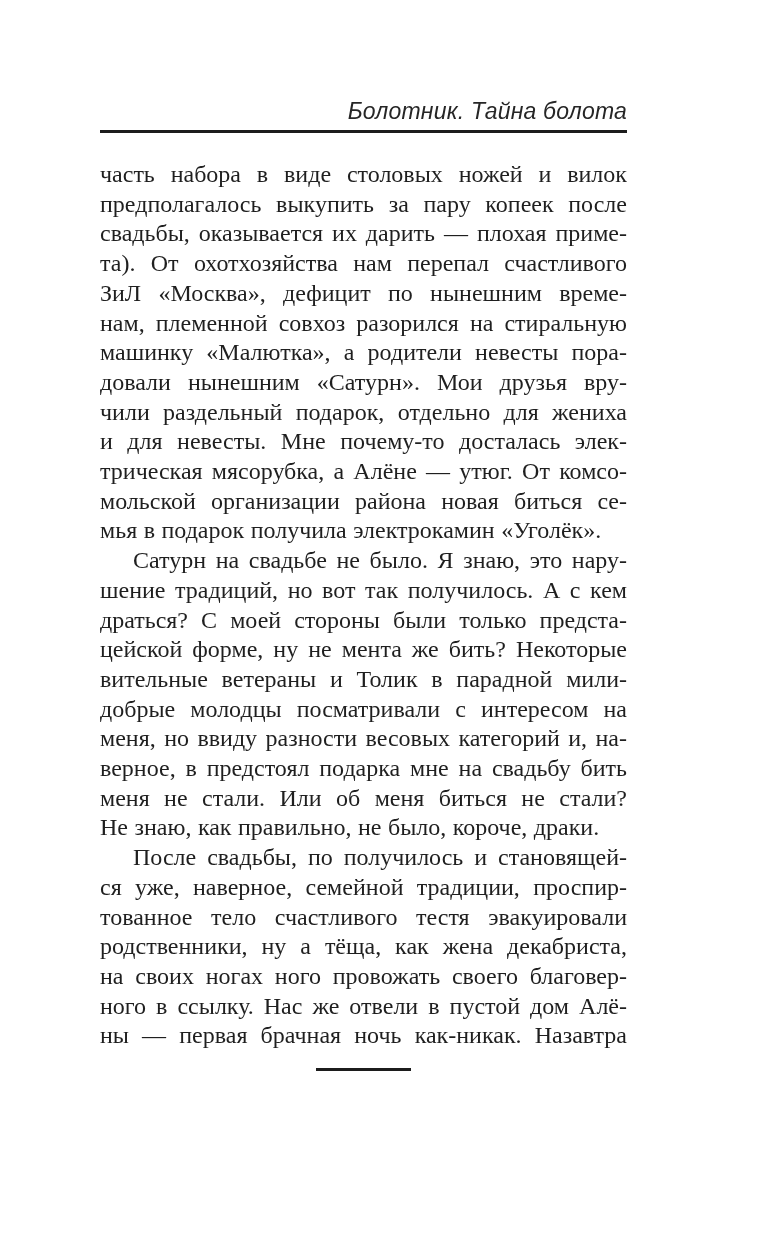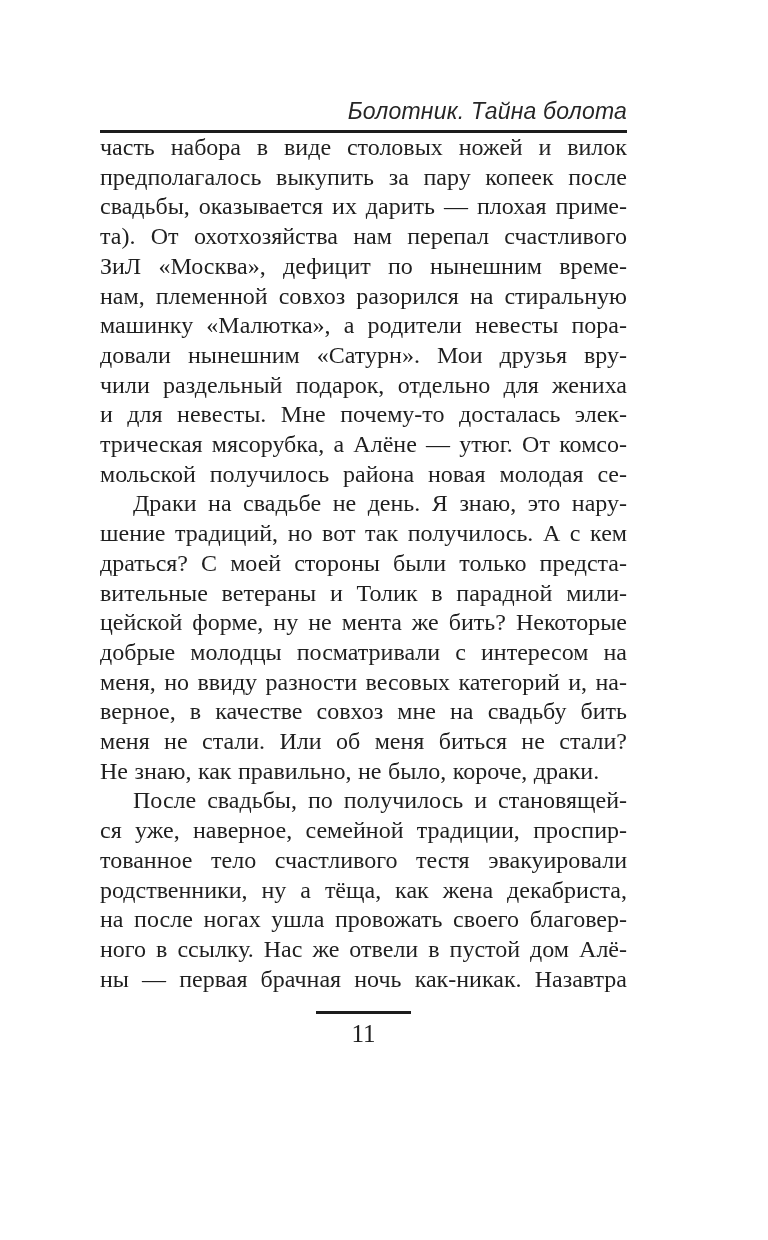"часть набора в виде столовых" .text-block { margin-top: none -> 27px }
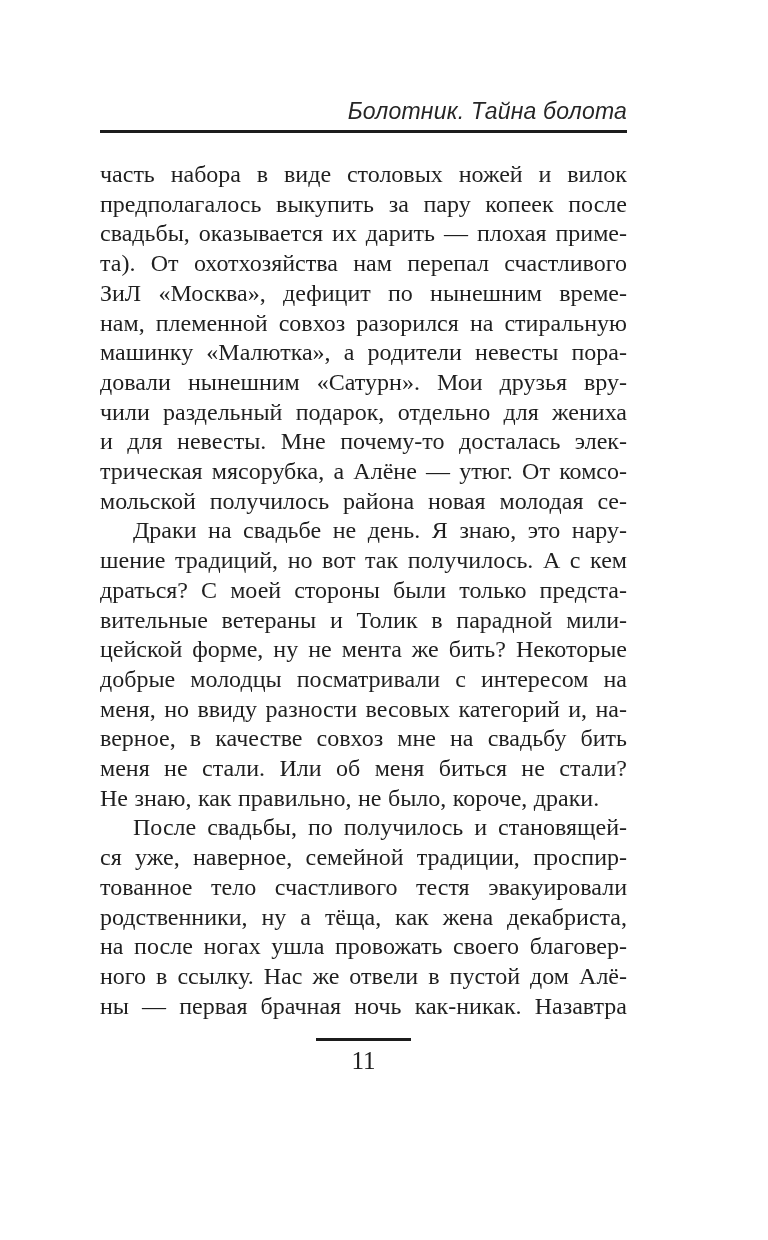"мольской получилось района новая молодая" div.line { text: получилось района новая молодая -> организации района новая биться }
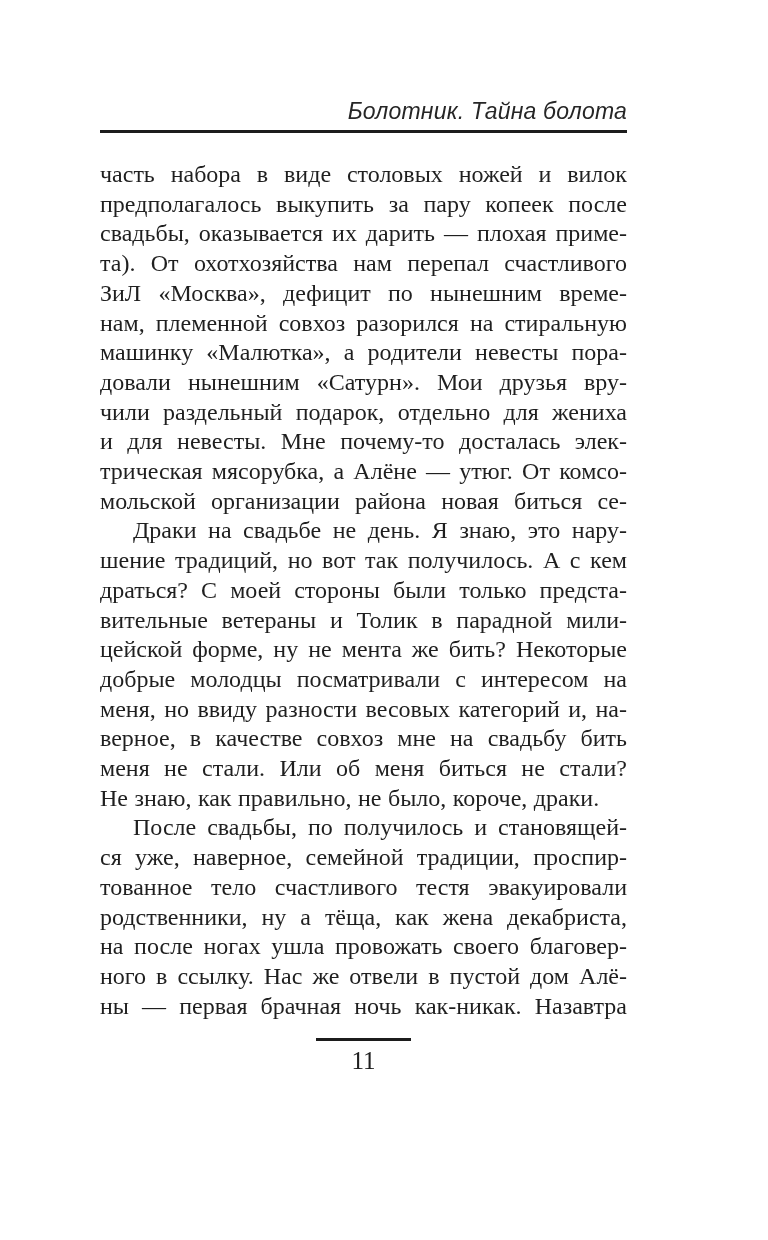"мья в подарок получила электрокамин" div.line { html: none -> <div>мья в подарок получила электрокамин «Уголёк».</div> }
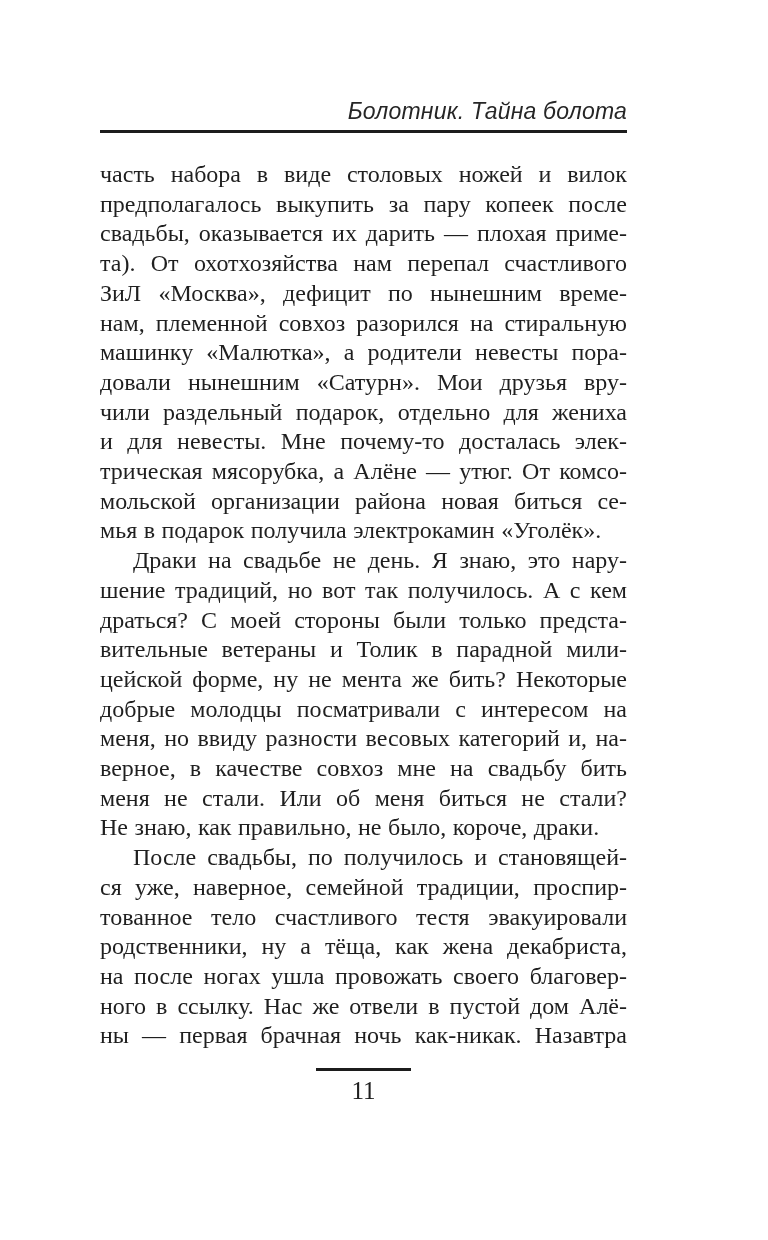"Драки на свадьбе не день." div.line { text: Драки на свадьбе не день -> Сатурн на свадьбе не было }
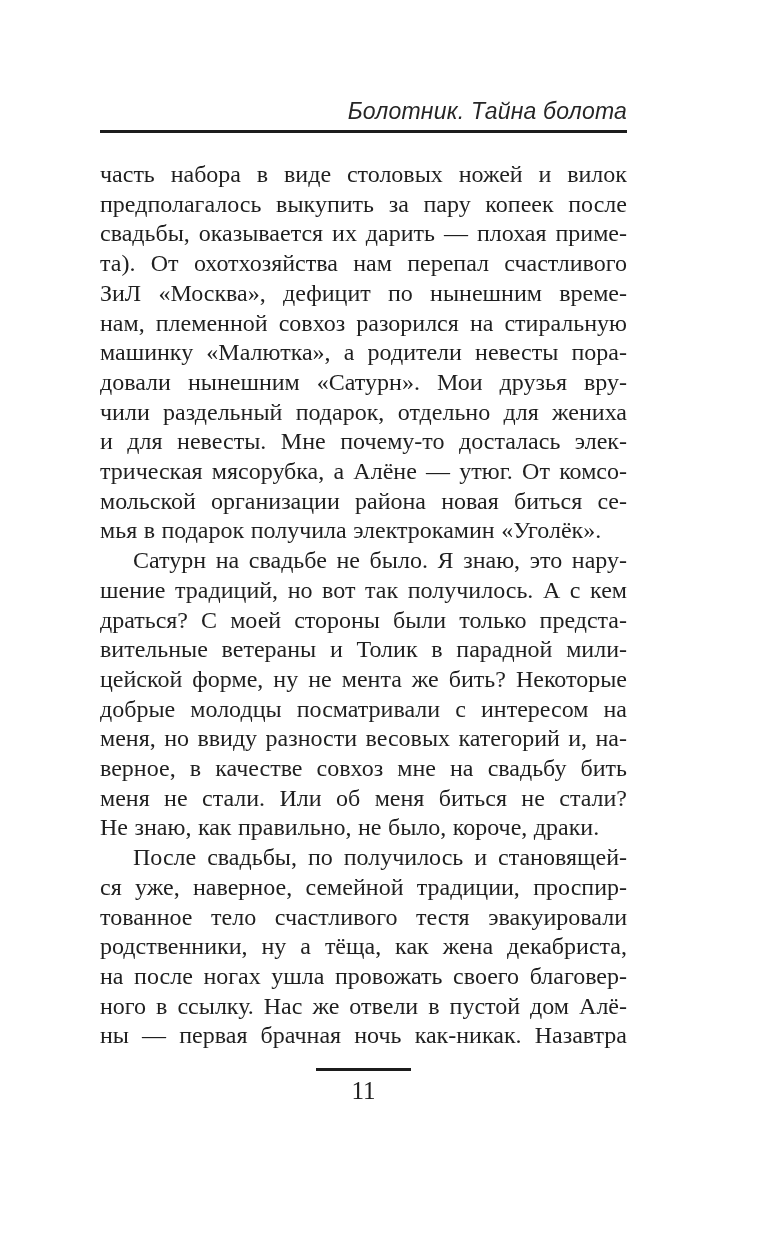"вительные ветераны и Толик в" div.line { order: before "цейской форме, ну не мента" -> after "цейской форме, ну не мента" }
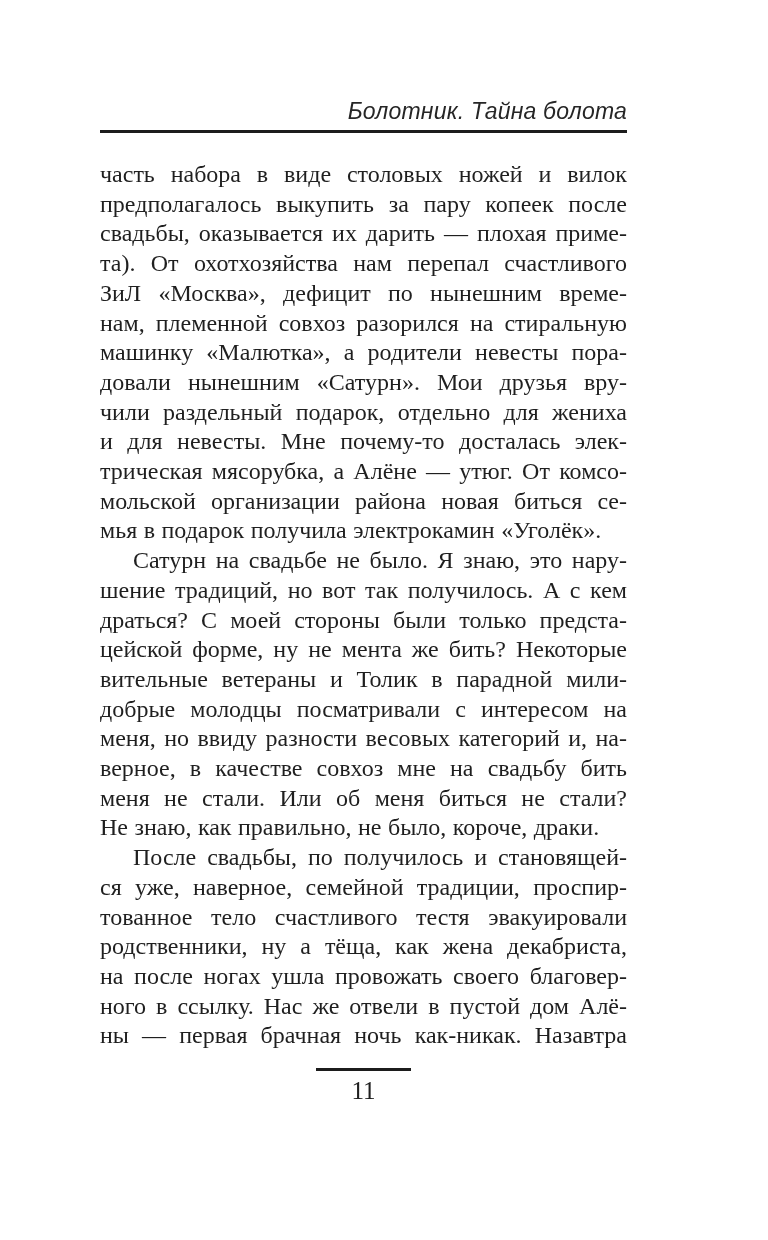"верное, в качестве совхоз мне" div.line { text: качестве совхоз -> предстоял подарка }
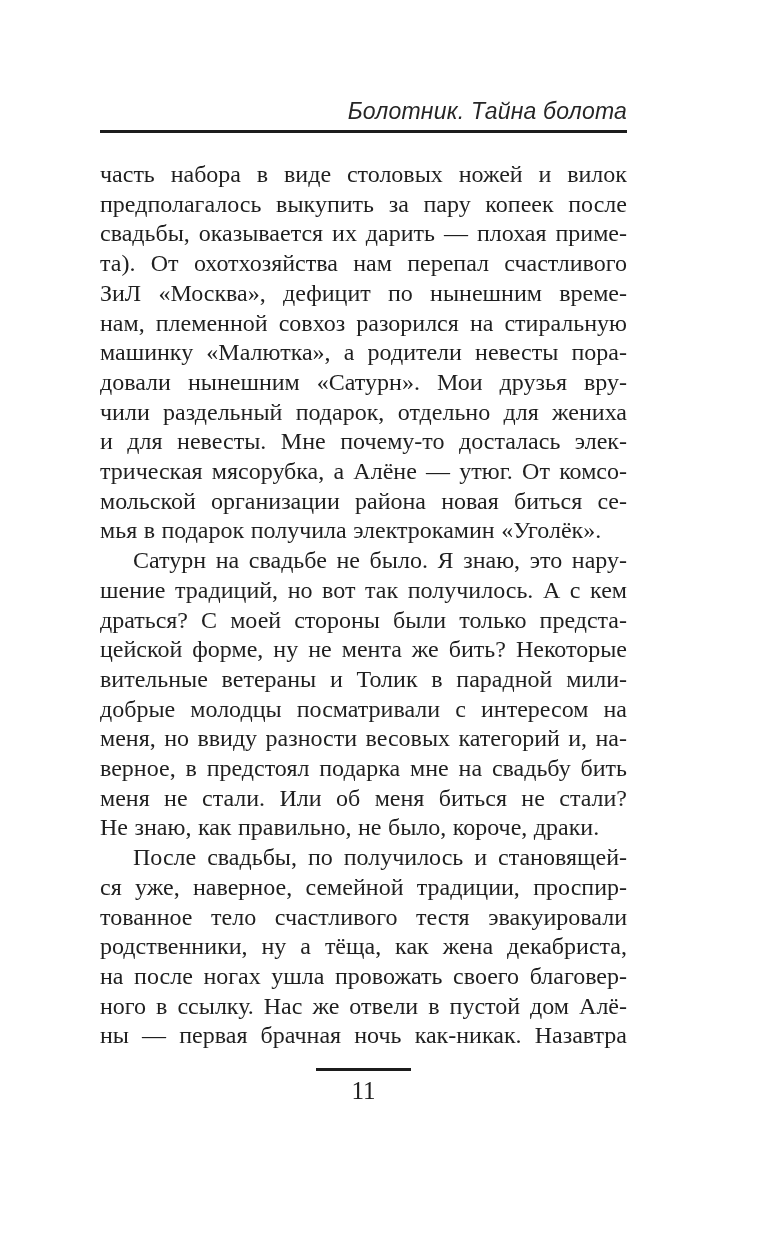"на после ногах ушла провожать" div.line { text: после ногах ушла -> своих ногах ного }
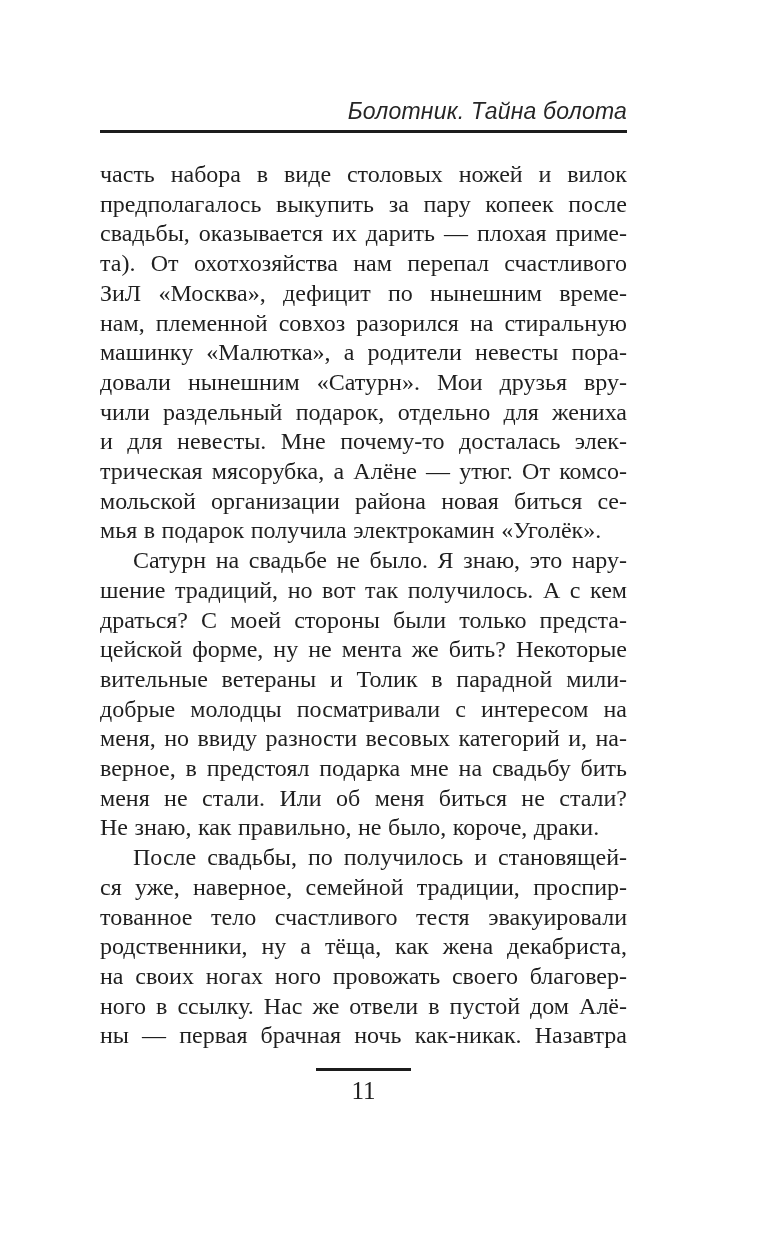"11" div.page-number { html: <div>11</div> -> none }
